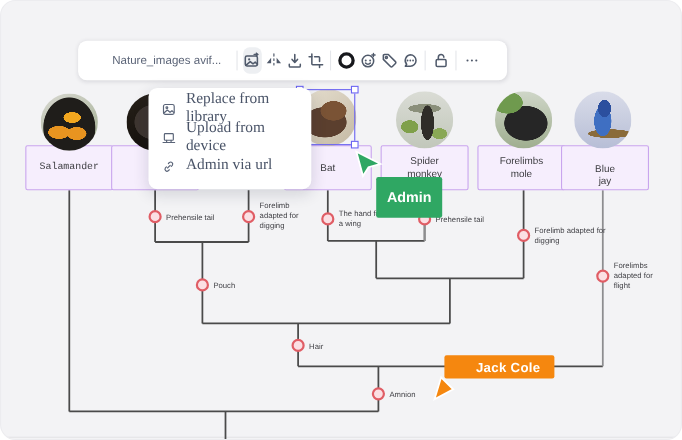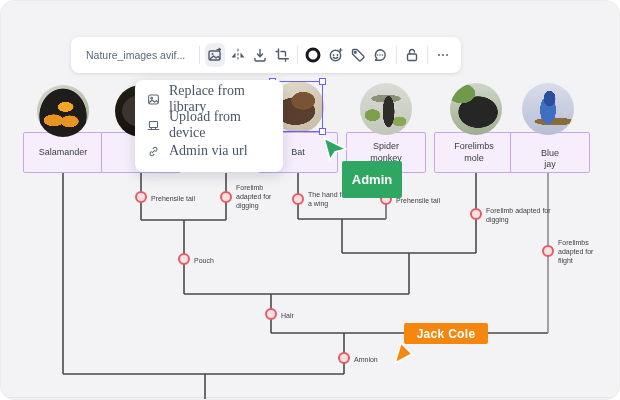"Nature_images avif..." .toolbar { padding: 0 7px -> 0 23px }
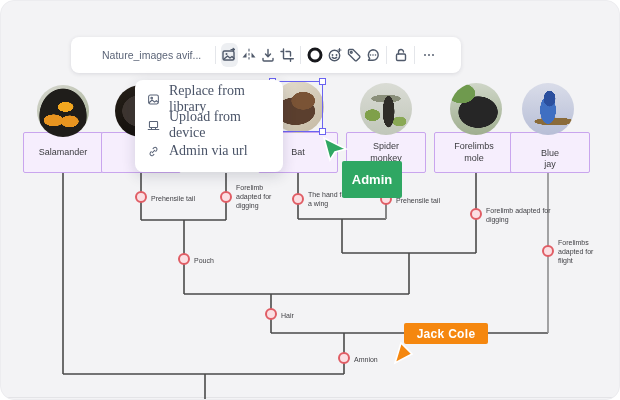"Salamander" div.animal-box { font-family: none -> Liberation Mono, monospace }
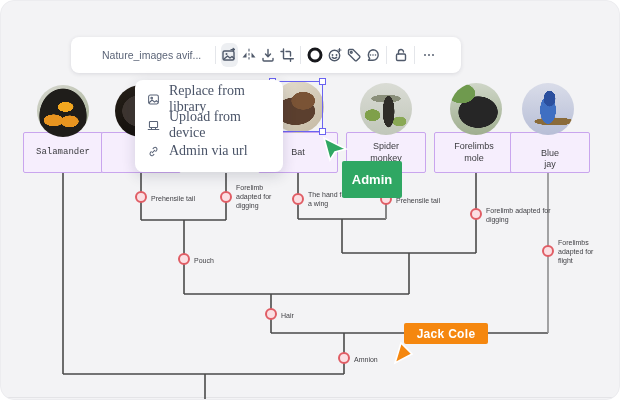"Jack Cole" .badge-jack { padding-left: none -> 16px }
